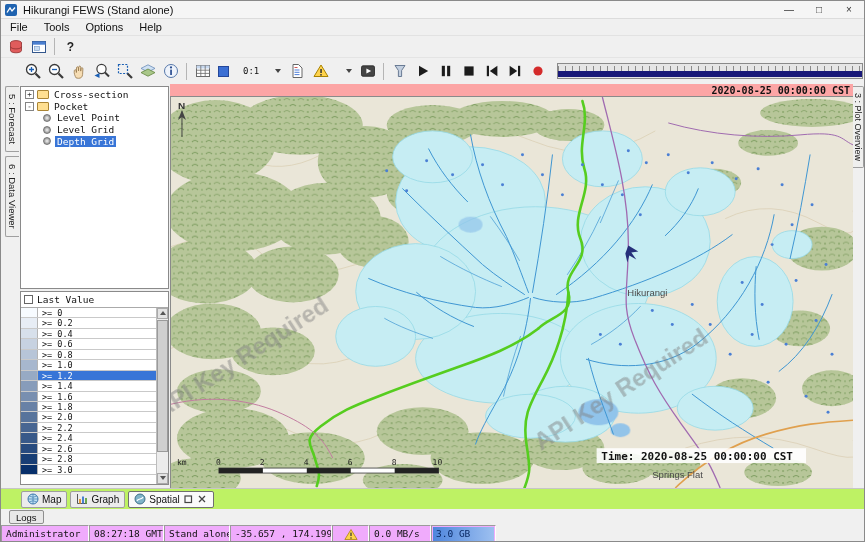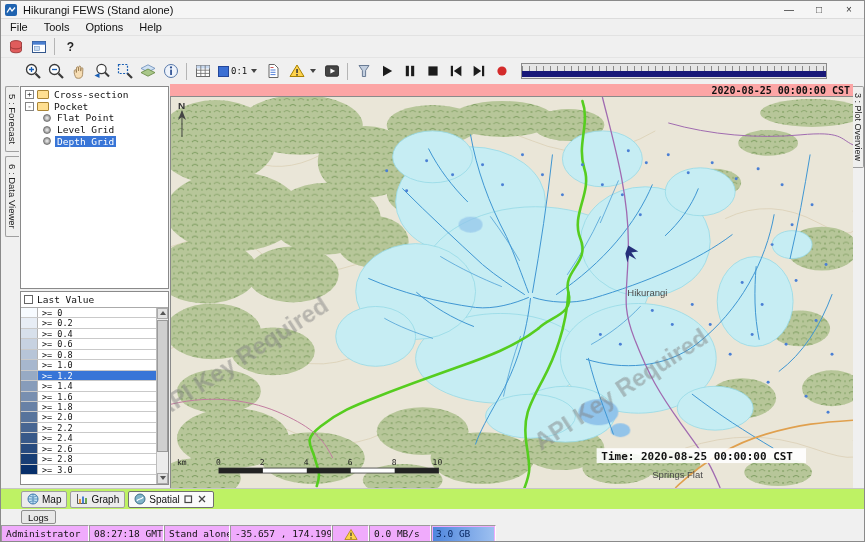"0:1" .tb.wide { gap: 2px -> 14px }
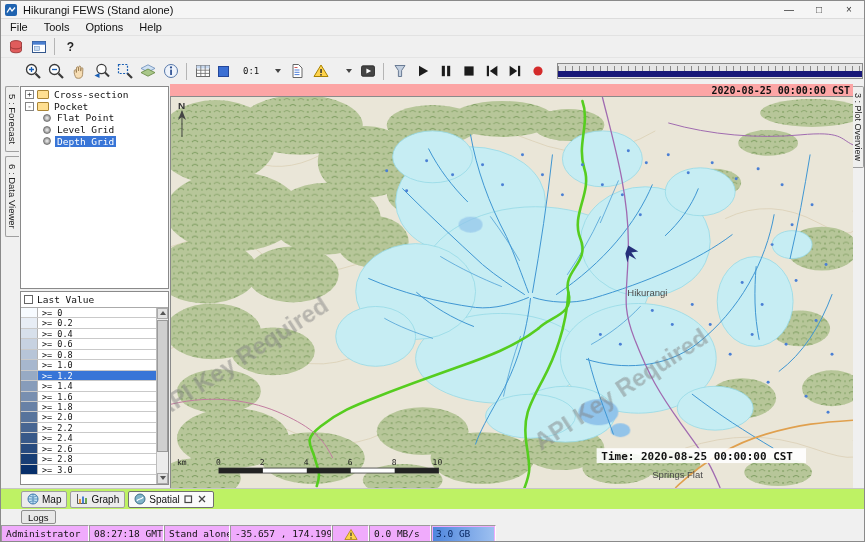"Flat Point" span.tree-label { text: Flat -> Level }
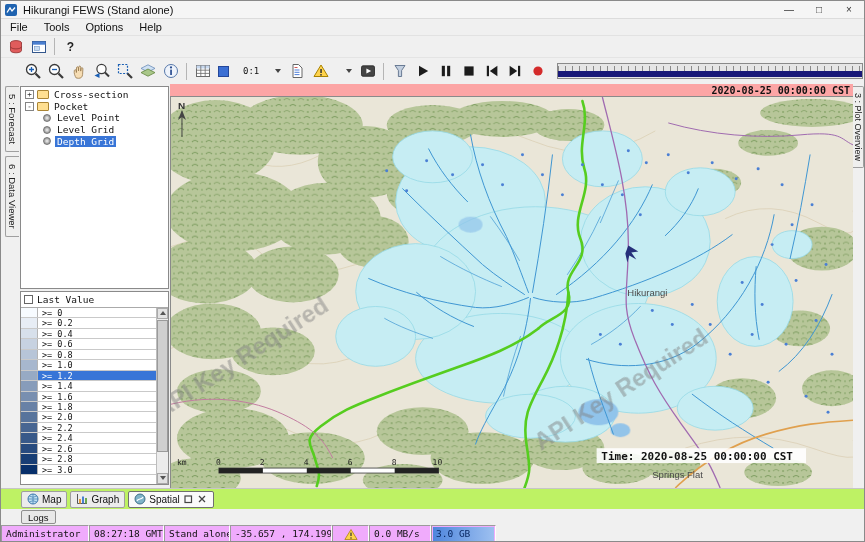"Logs" #logs-row { padding-left: 20px -> 8px }
